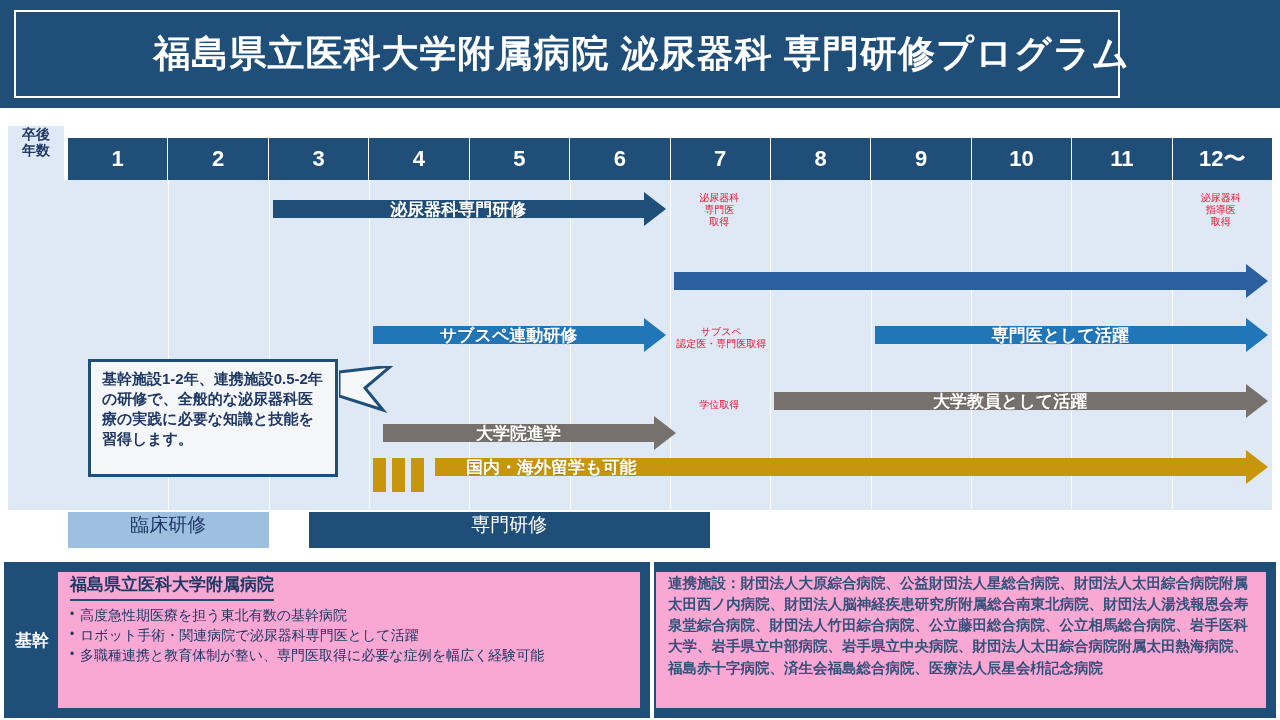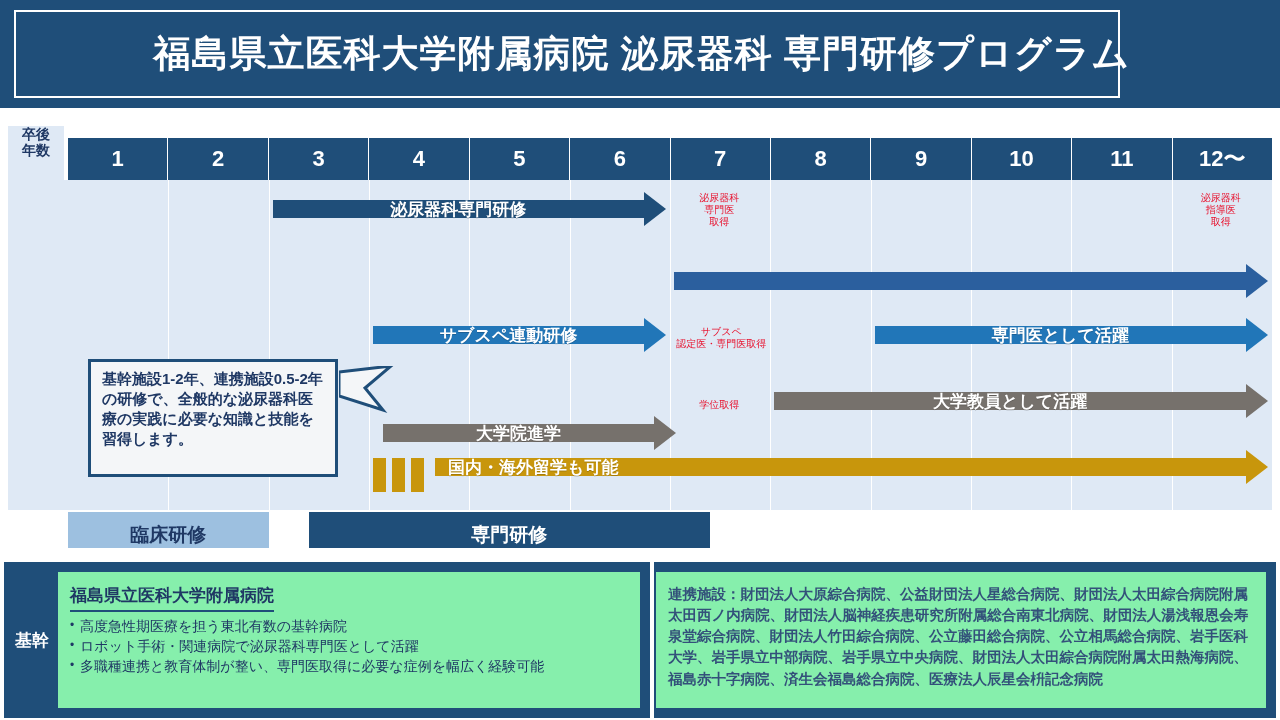"国内・海外留学も可能" .arrow.gold .lbl { padding-left: 13px -> 31px }
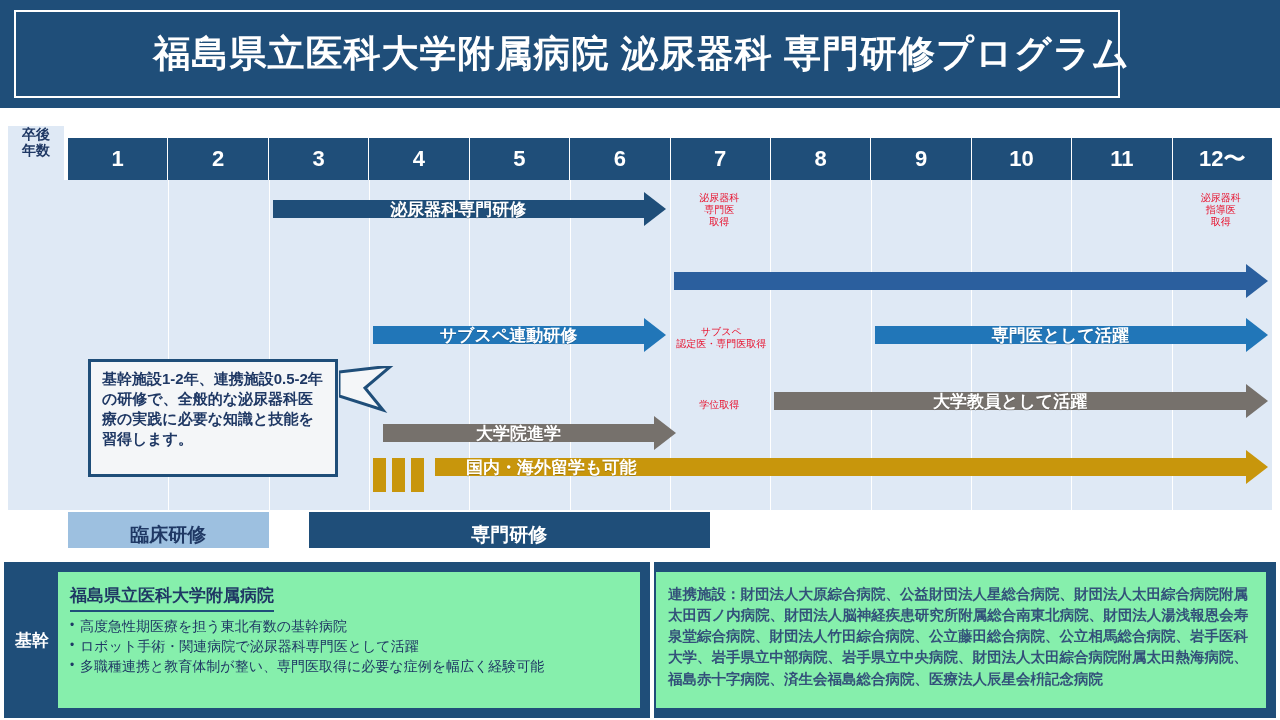"臨床研修" .phase { align-items: flex-end -> flex-start; font-weight: bold -> normal }
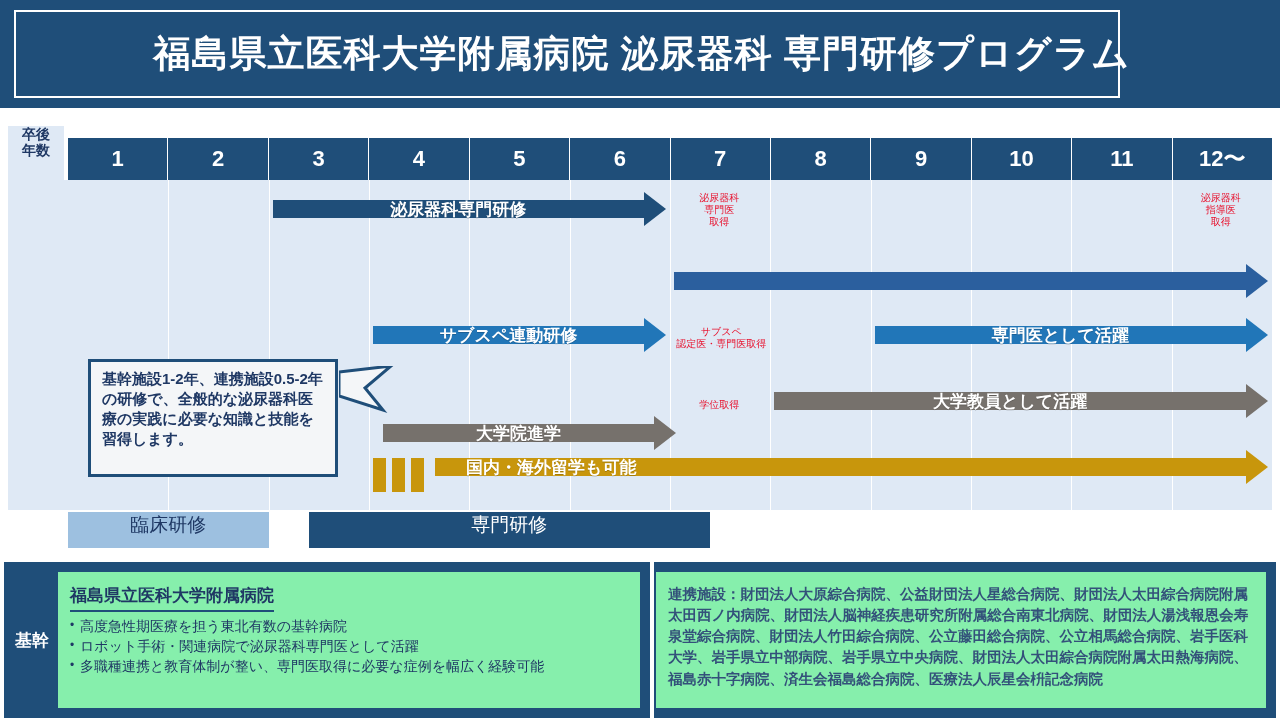"福島県立医科大学附属病院" .panel .card { background: #86efac -> #f9a8d4; padding: 12px 10px 6px 12px -> 1px 10px 6px 12px }
